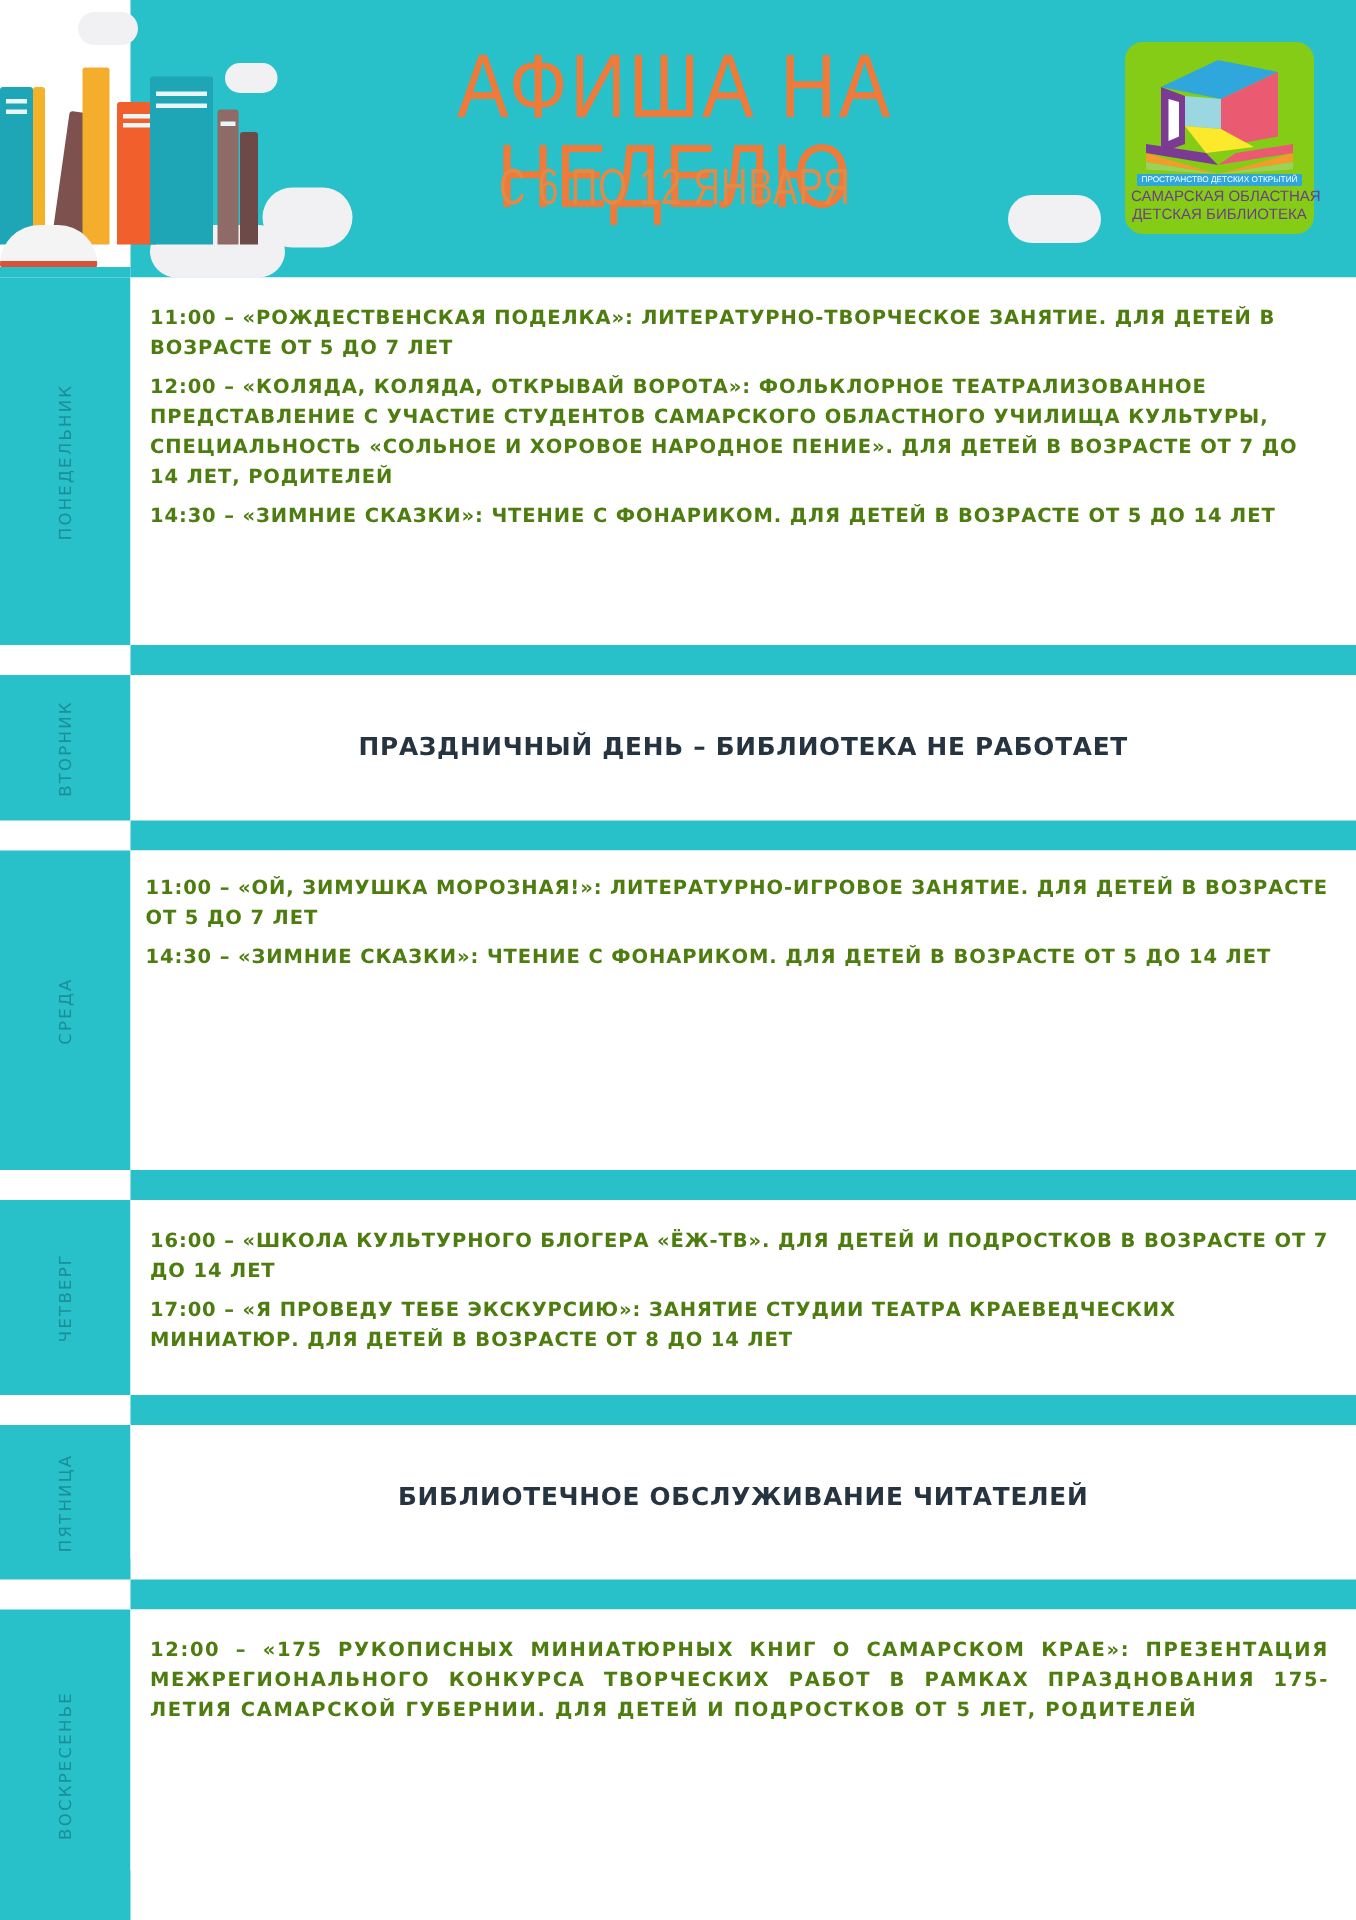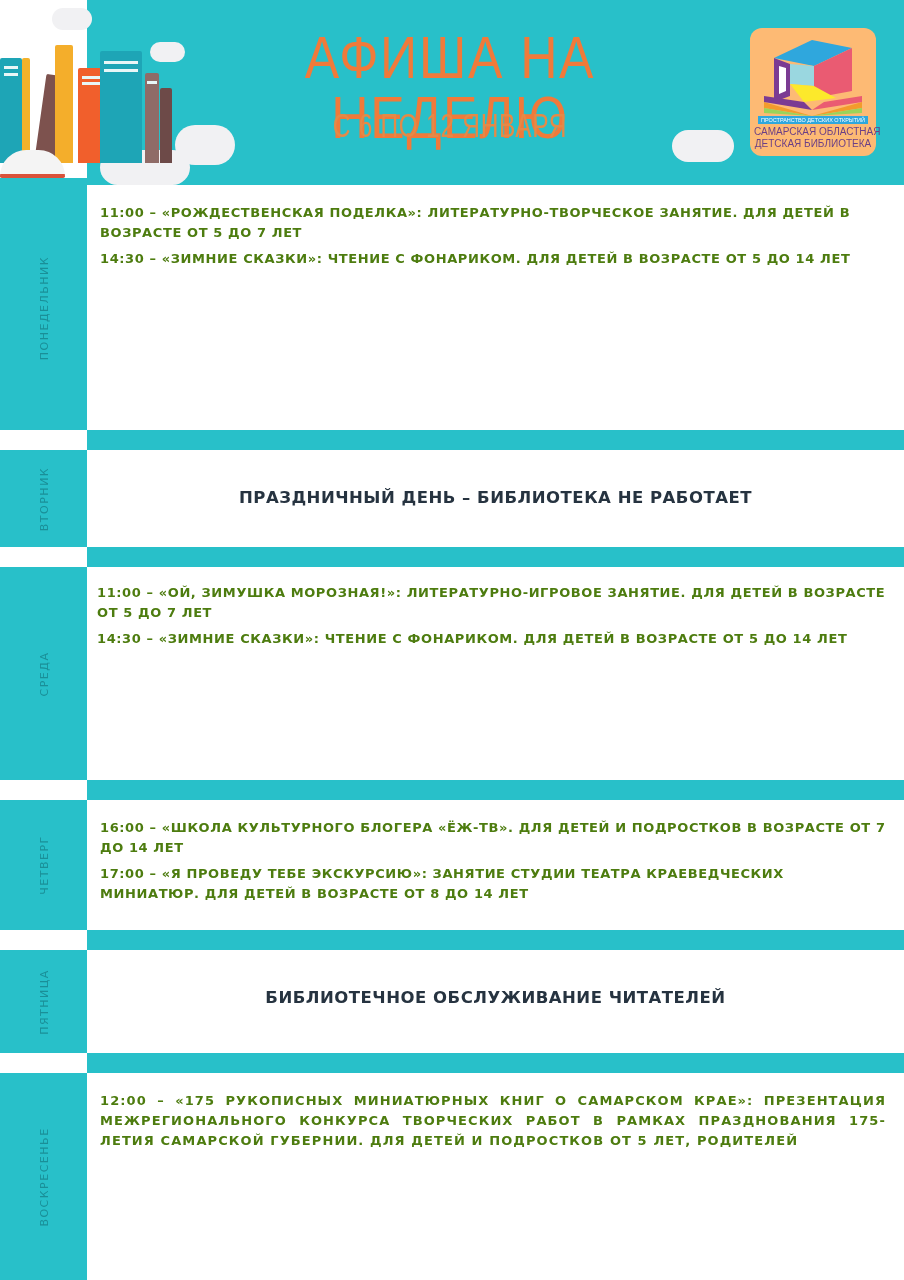"САМАРСКАЯ ОБЛАСТНАЯ" .logo { background: #fdba74 -> #84cc16 }
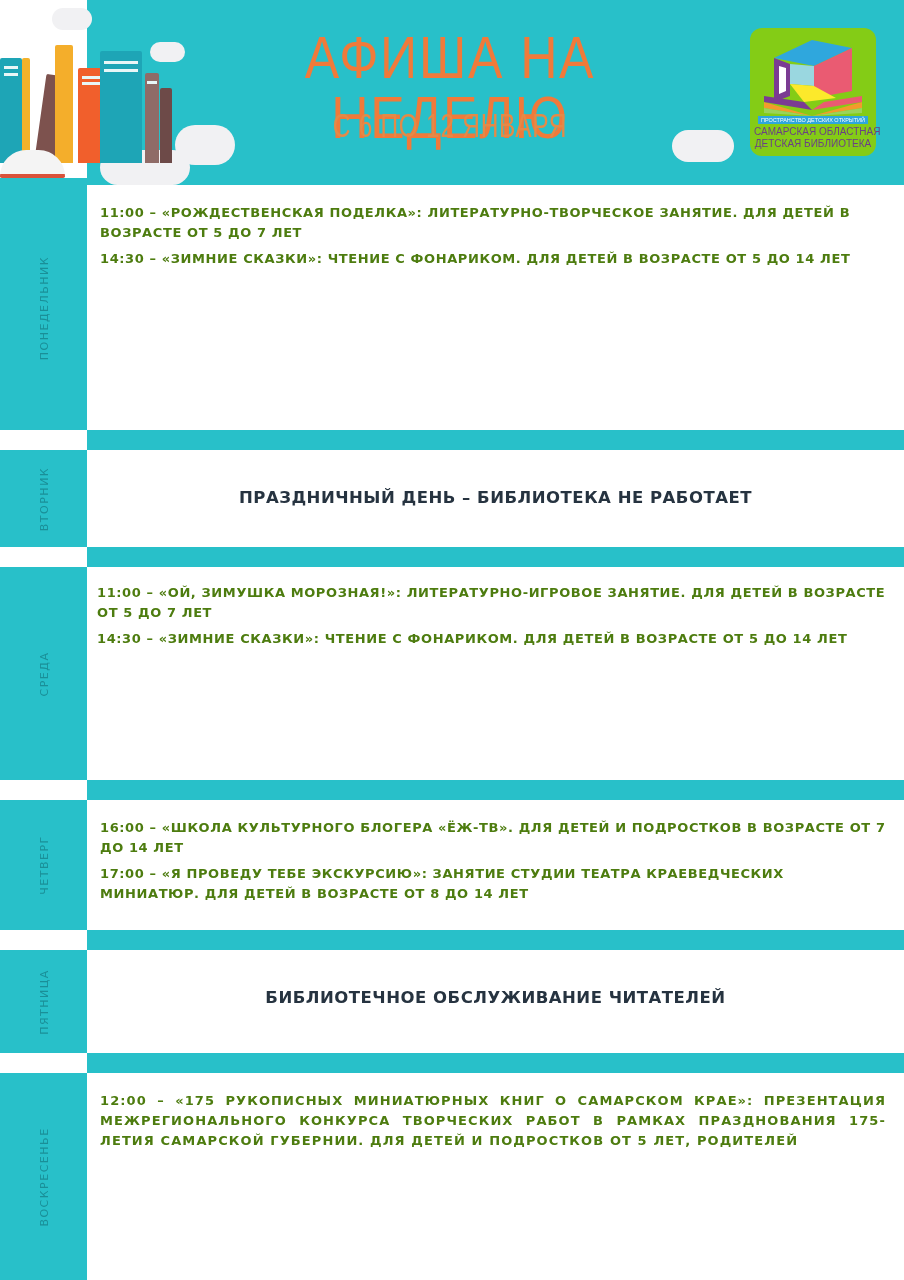"12:00 – «КОЛЯДА, КОЛЯДА, ОТКРЫВАЙ" div.event { html: none -> <div>12:00 – «КОЛЯДА, КОЛЯДА, ОТКРЫВАЙ ВОРОТА»: ФОЛЬКЛОРНОЕ ТЕАТРАЛИЗОВАННОЕ ПРЕДСТАВЛЕНИЕ С УЧАСТИЕ СТУДЕНТОВ САМАРСКОГО ОБЛАСТНОГО УЧИЛИЩА КУЛЬТУРЫ, СПЕЦИАЛЬНОСТЬ «СОЛЬНОЕ И ХОРОВОЕ НАРОДНОЕ ПЕНИЕ». ДЛЯ ДЕТЕЙ В ВОЗРАСТЕ ОТ 7 ДО 14 ЛЕТ, РОДИТЕЛЕЙ</div> }
